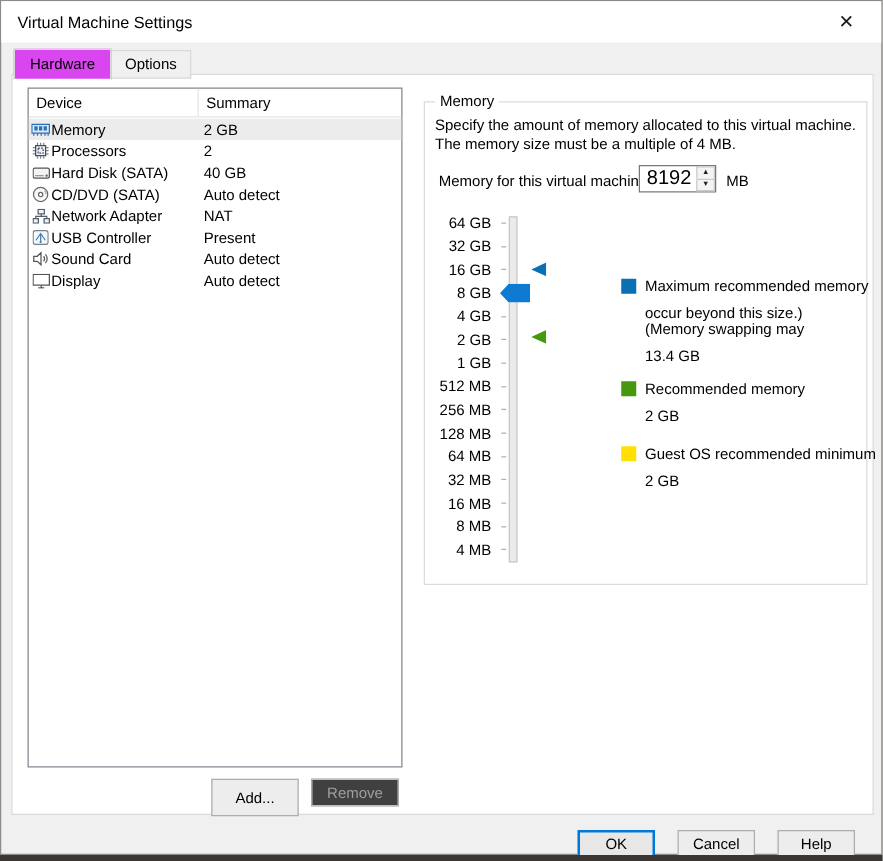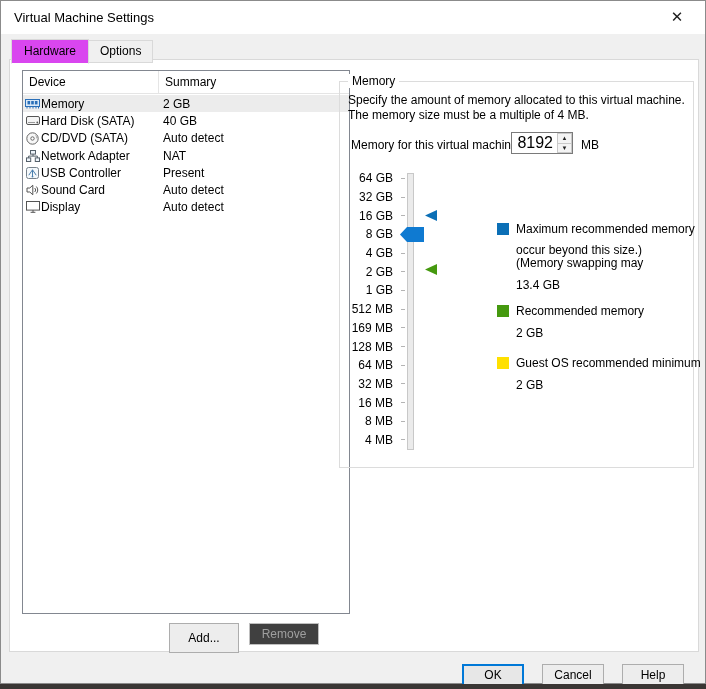"Device" .devicebox { width: 328px -> 300px }
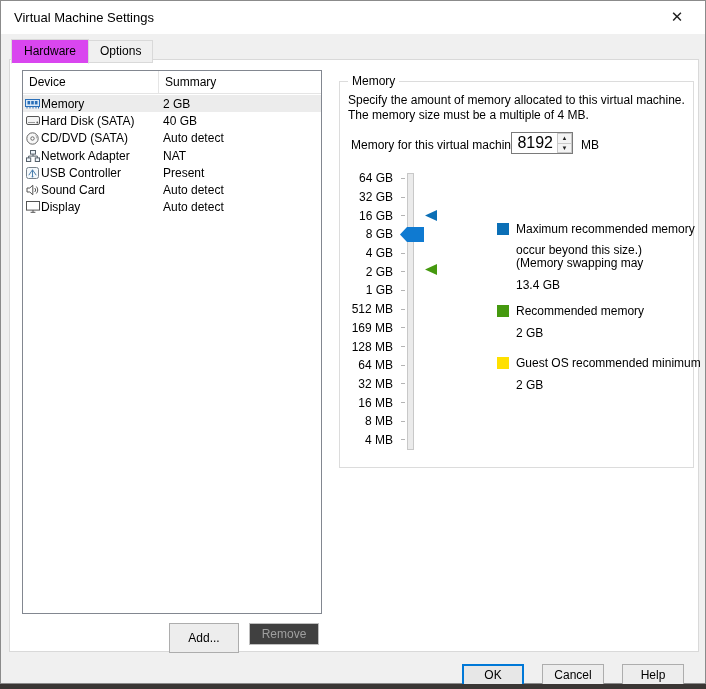"Processors" div.devrow { html: none -> <div> <span> <svg> <path></path> <rect></rect> <rect></rect> </svg> </span> <span>Processors</span> <span>2</span> </div> }
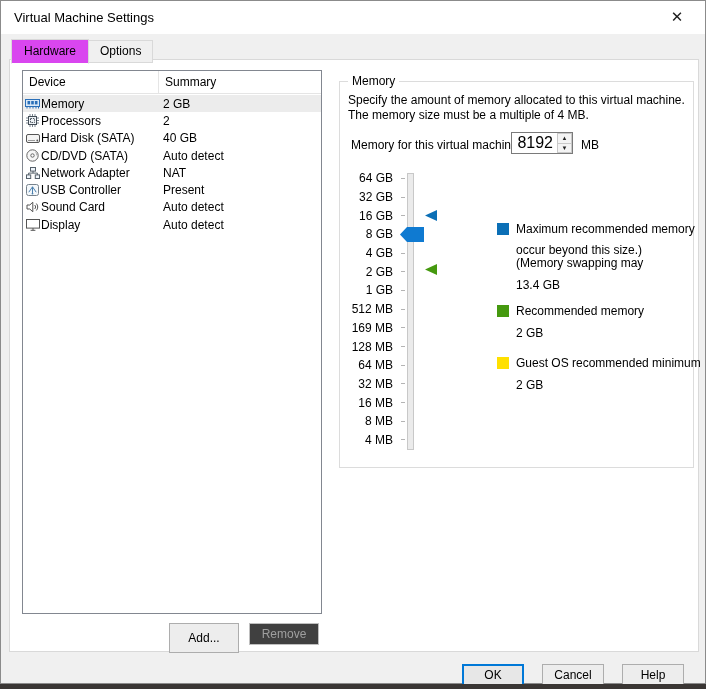"169 MB" span.ticklabel { text: 169 -> 256 }
